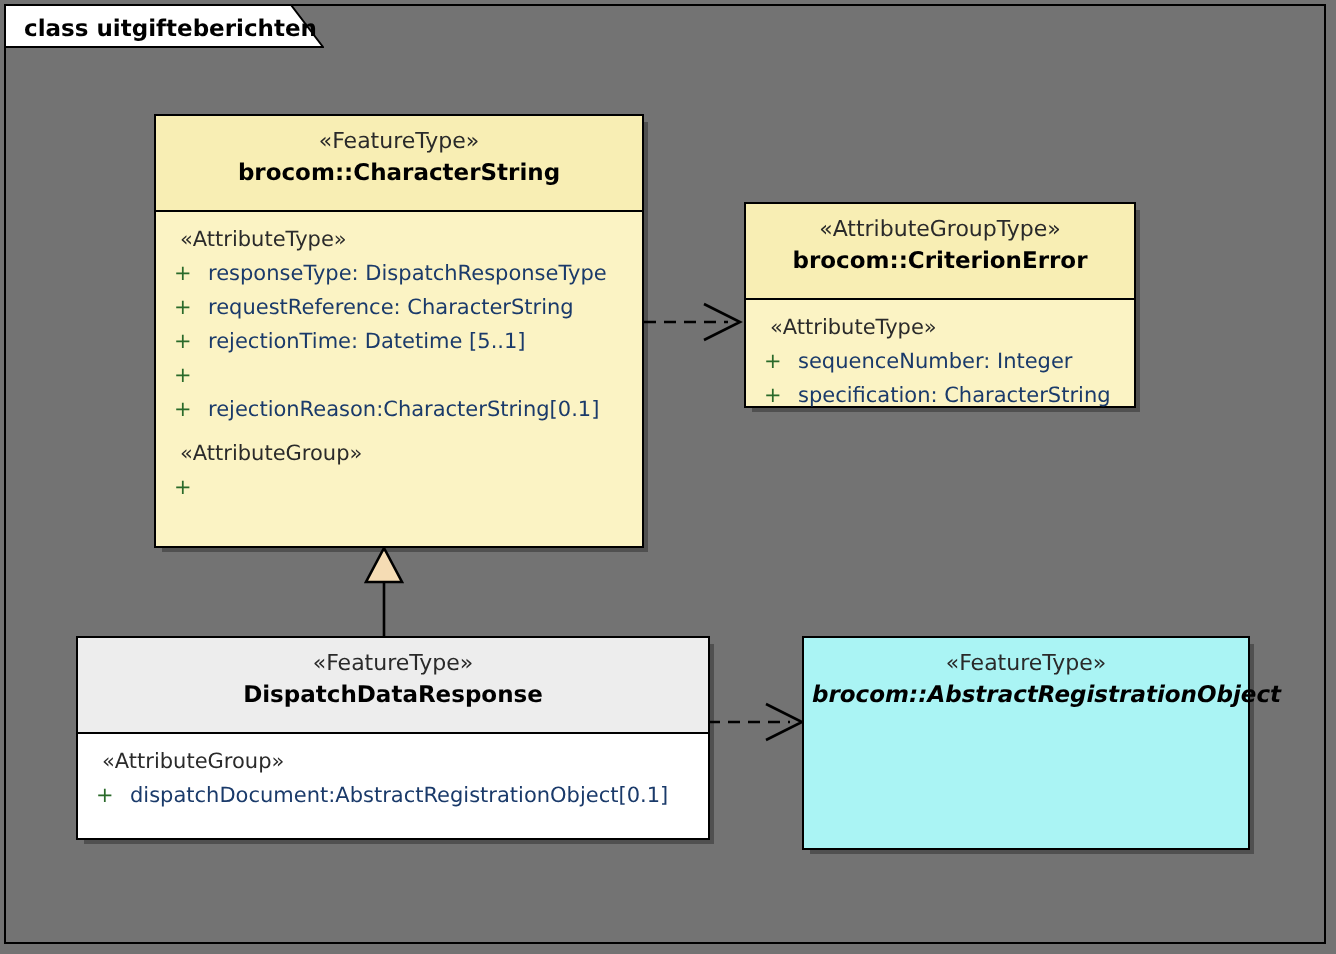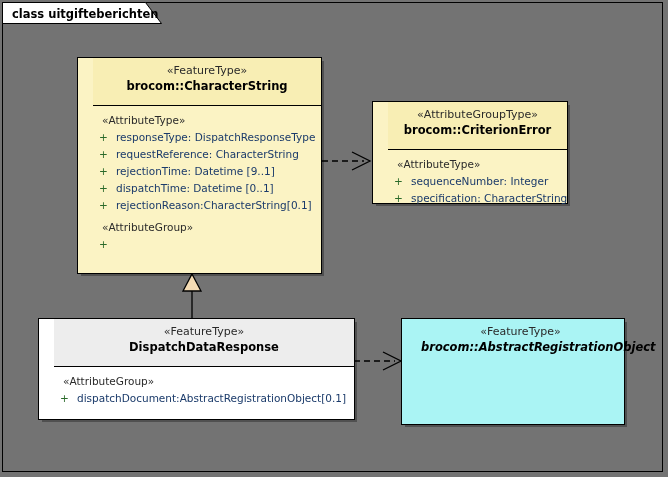"«FeatureType»" .uml-header { margin-left: 15px -> none }
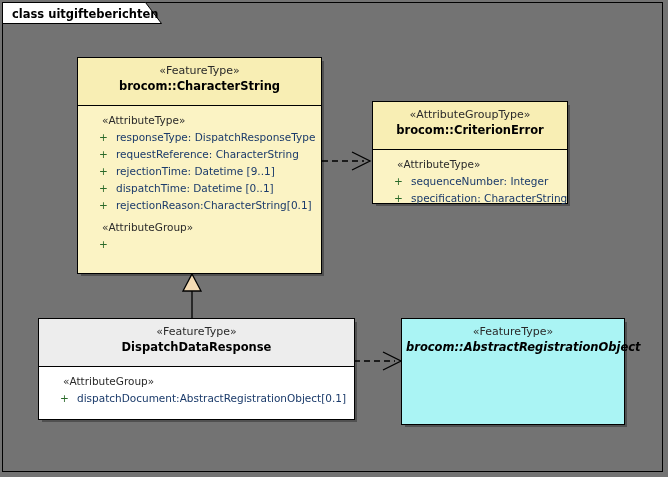"«AttributeType»" .uml-body { padding: 6px 4px 6px 18px -> 6px 4px 6px 6px }
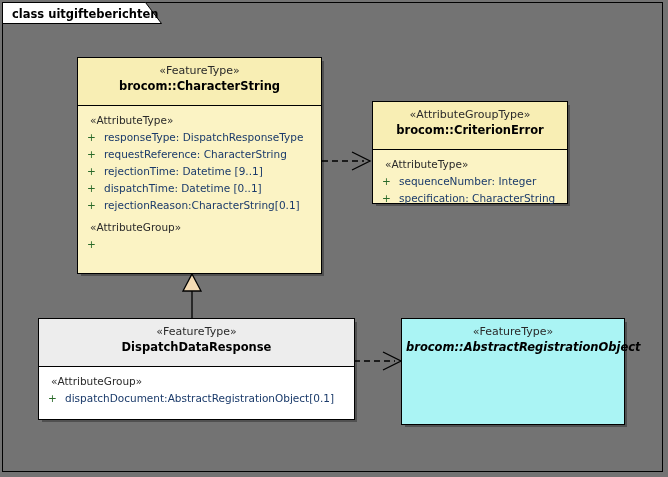"rejectionTime: Datetime [9..1]" span.attr-text { text: 9..1 -> 5..1 }
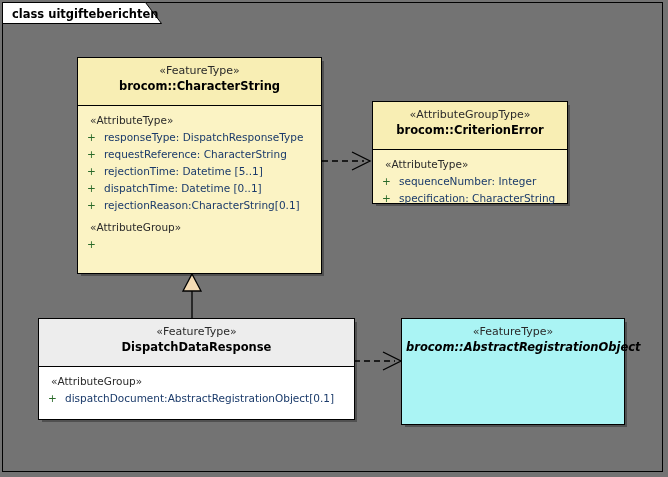"dispatchTime: Datetime [0..1]" span.attr-text { html: <span>dispatchTime: Datetime [0..1]</span> -> none }
